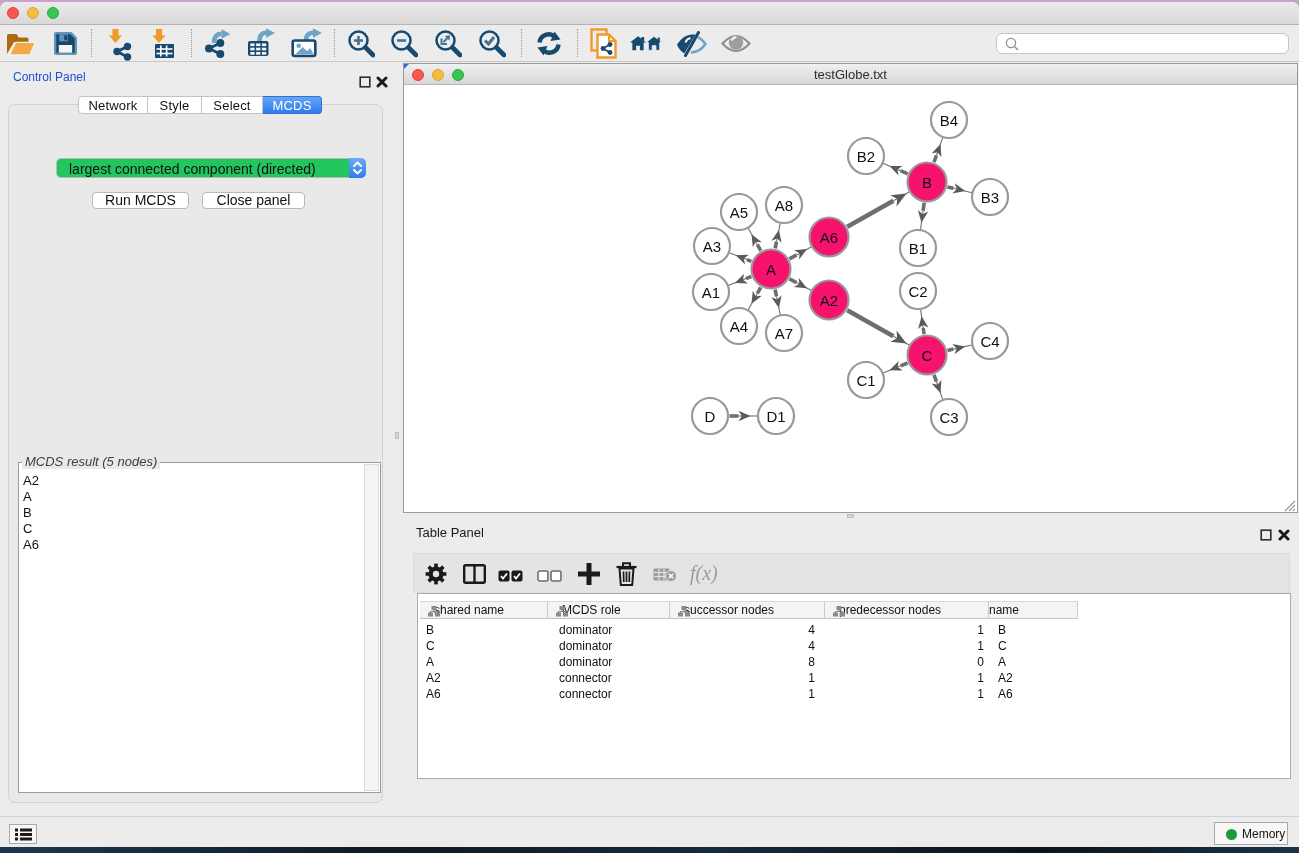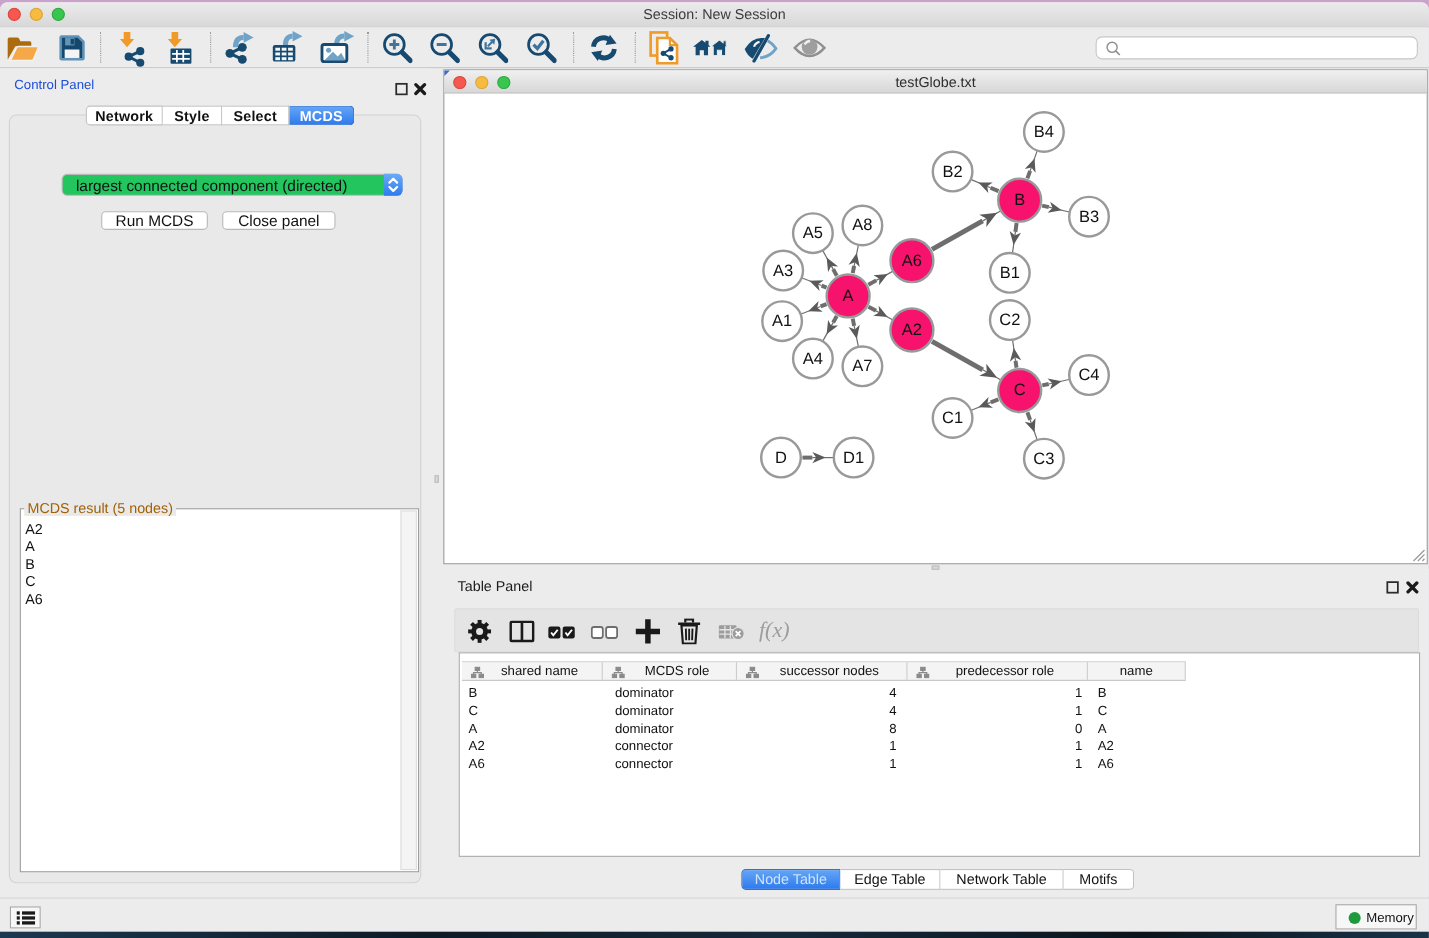"Session: New Session" div.title { html: <div>Session: New Session</div> -> none }
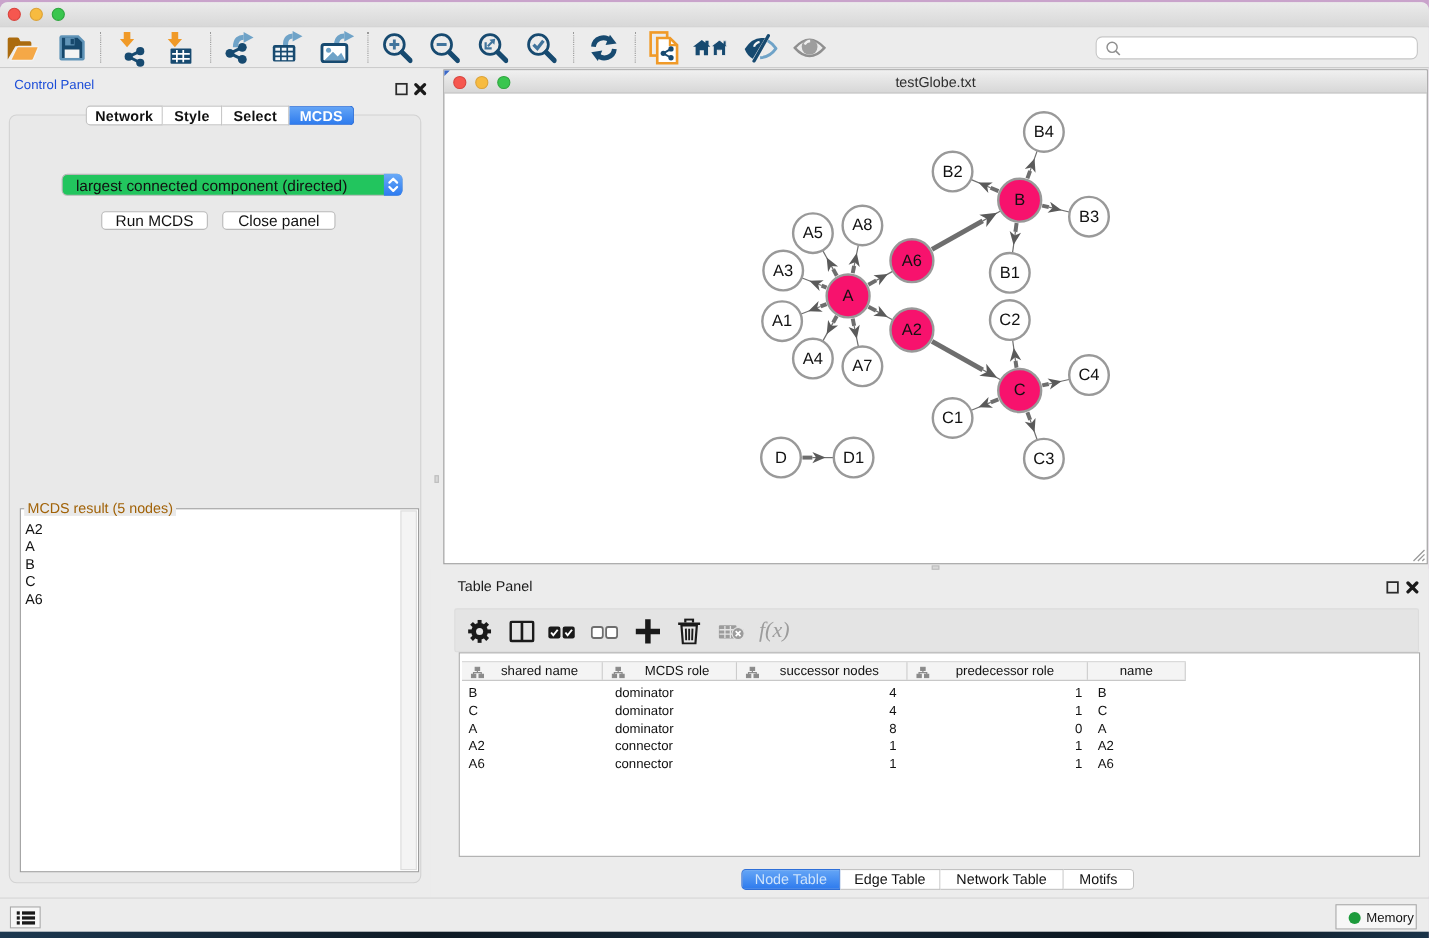"Network" .tab { font-weight: bold -> normal }
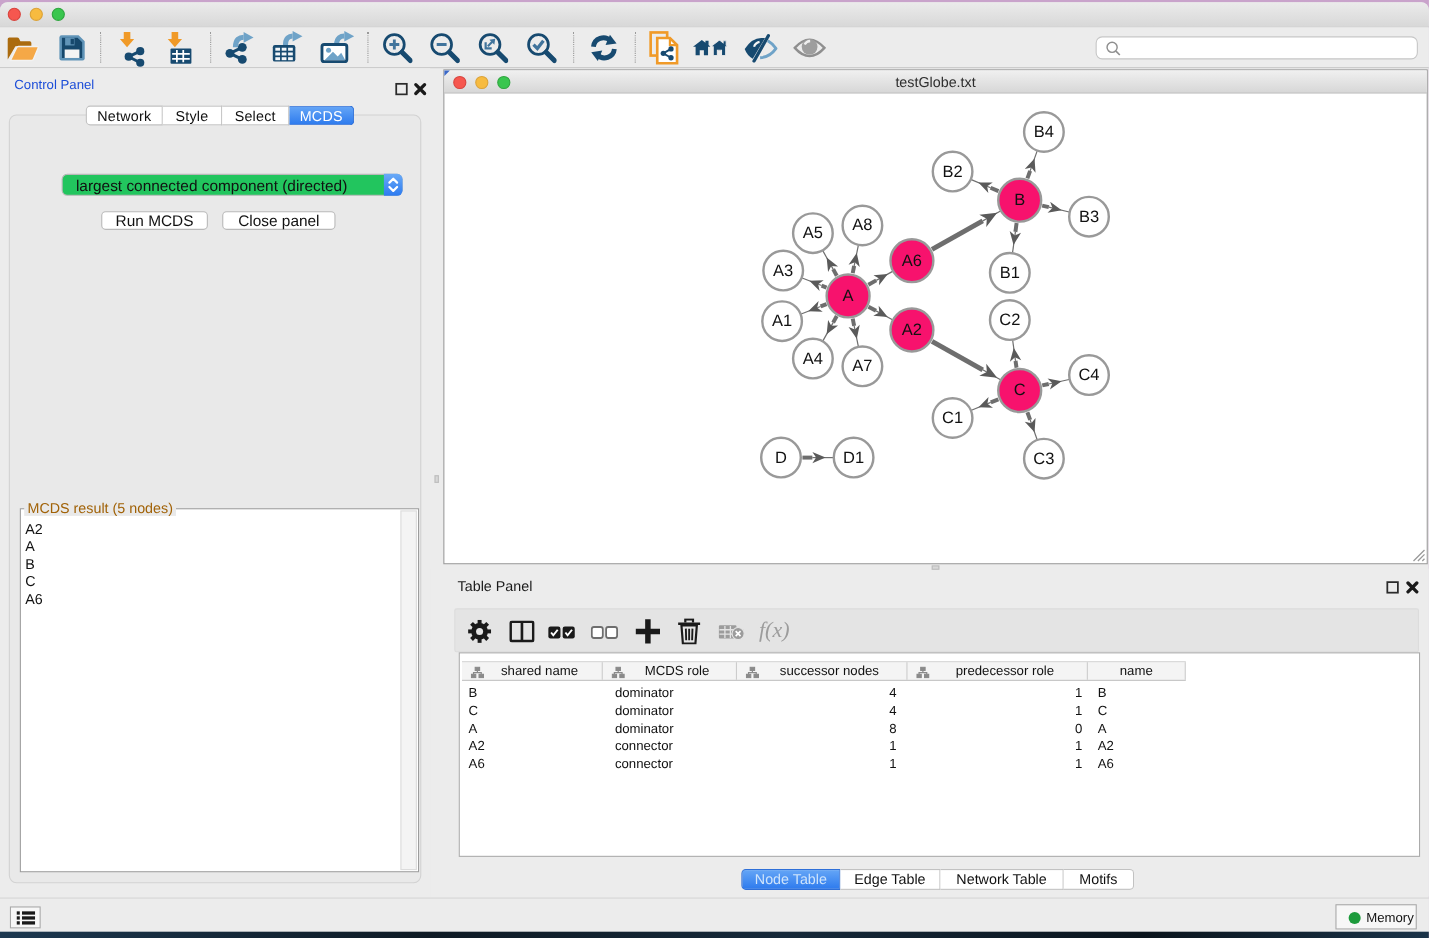"MCDS result (5 nodes)" #fieldset .legend { color: #a16207 -> #404040; font-style: none -> italic }
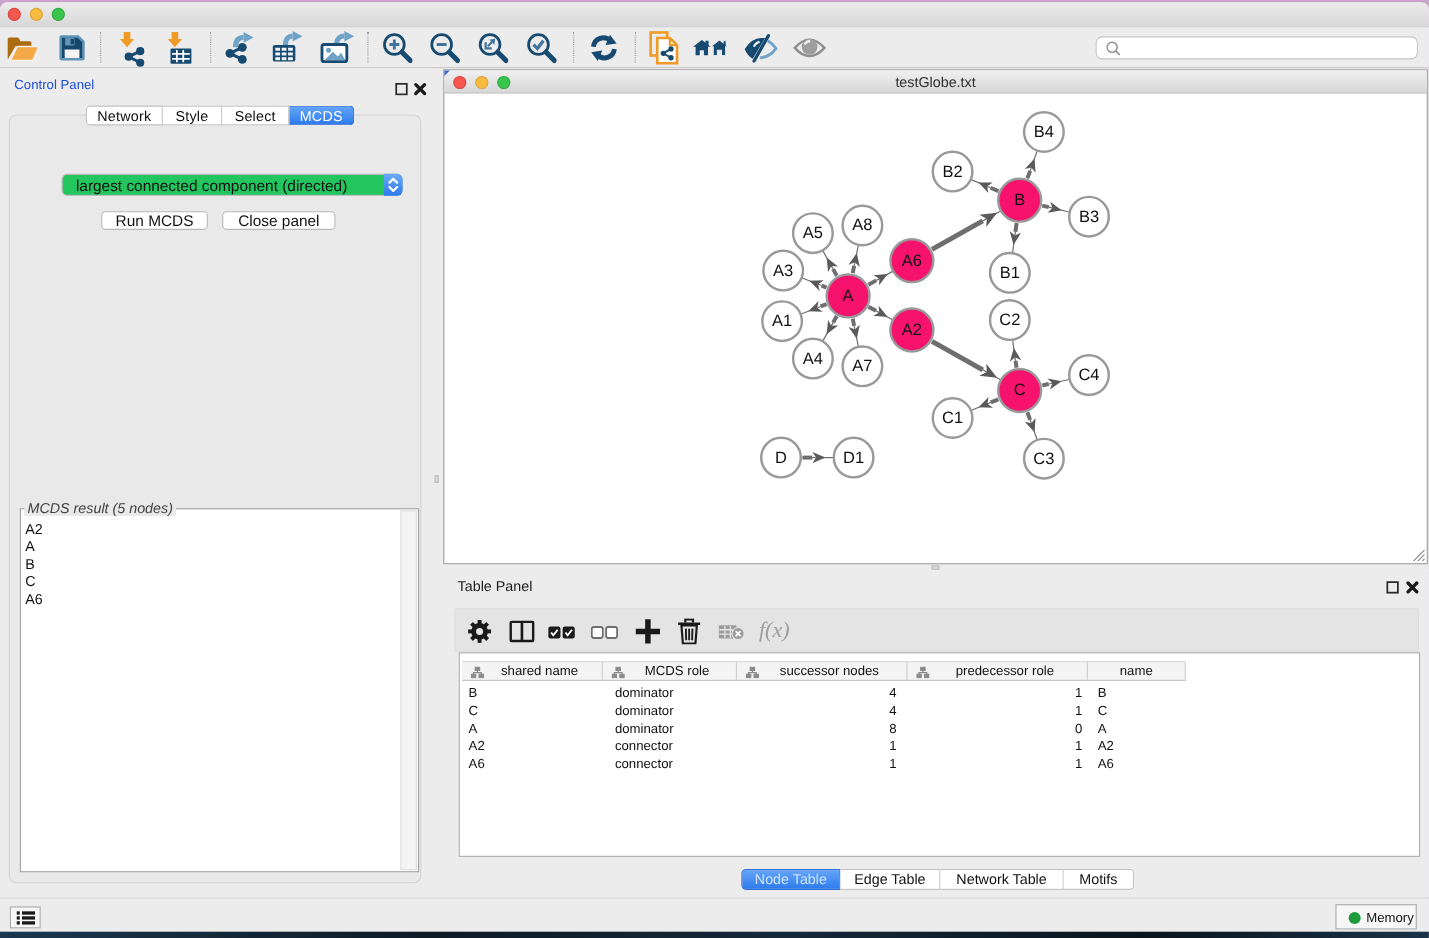"shared name" #thead .th { text-align: center -> none }
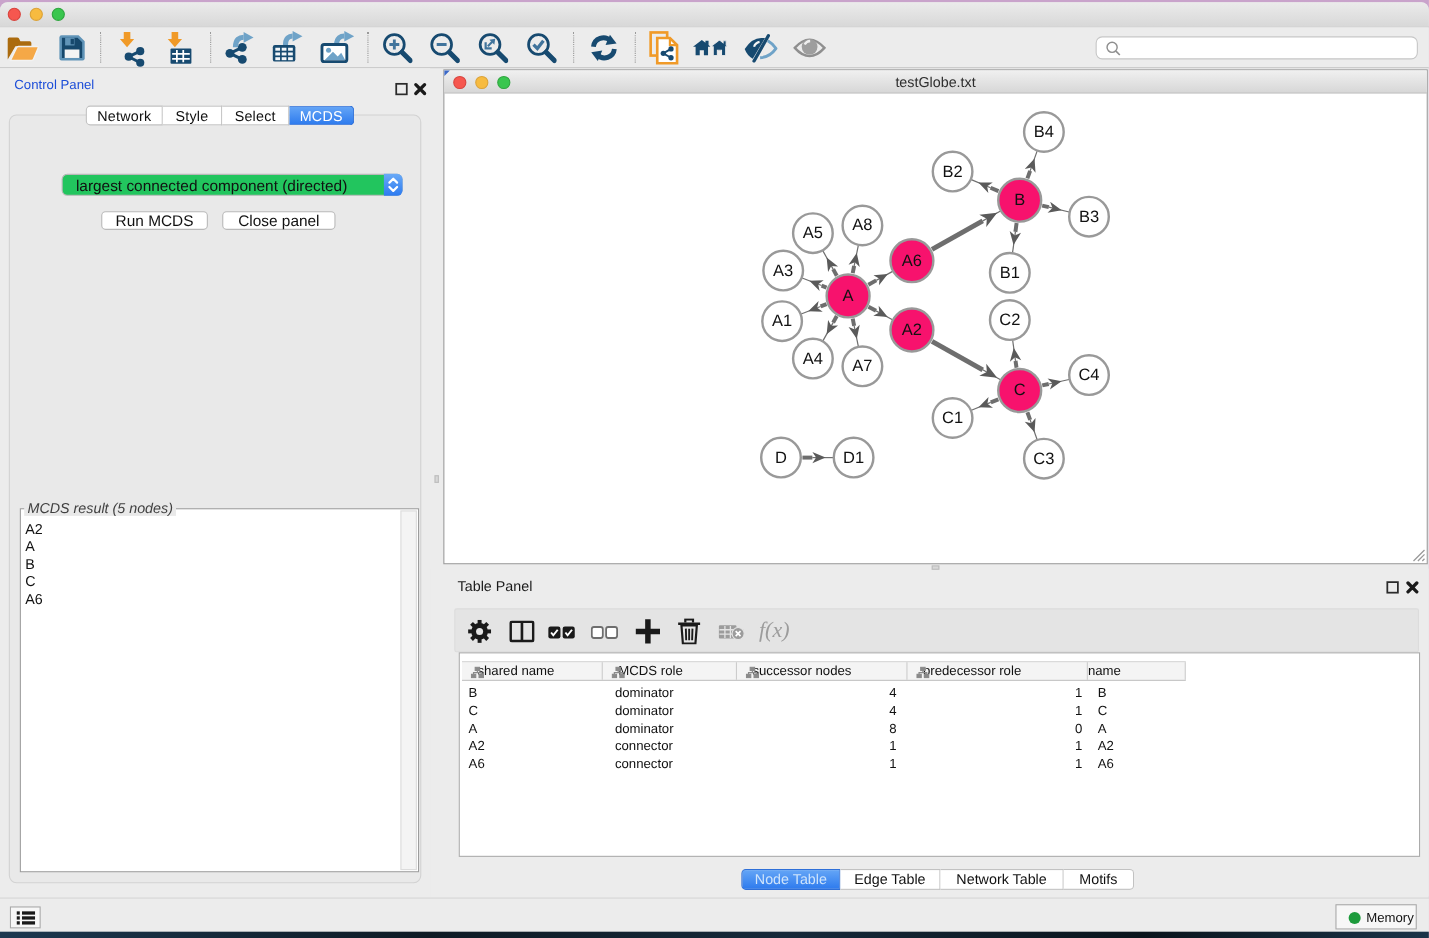"predecessor role" span { text: role -> nodes }
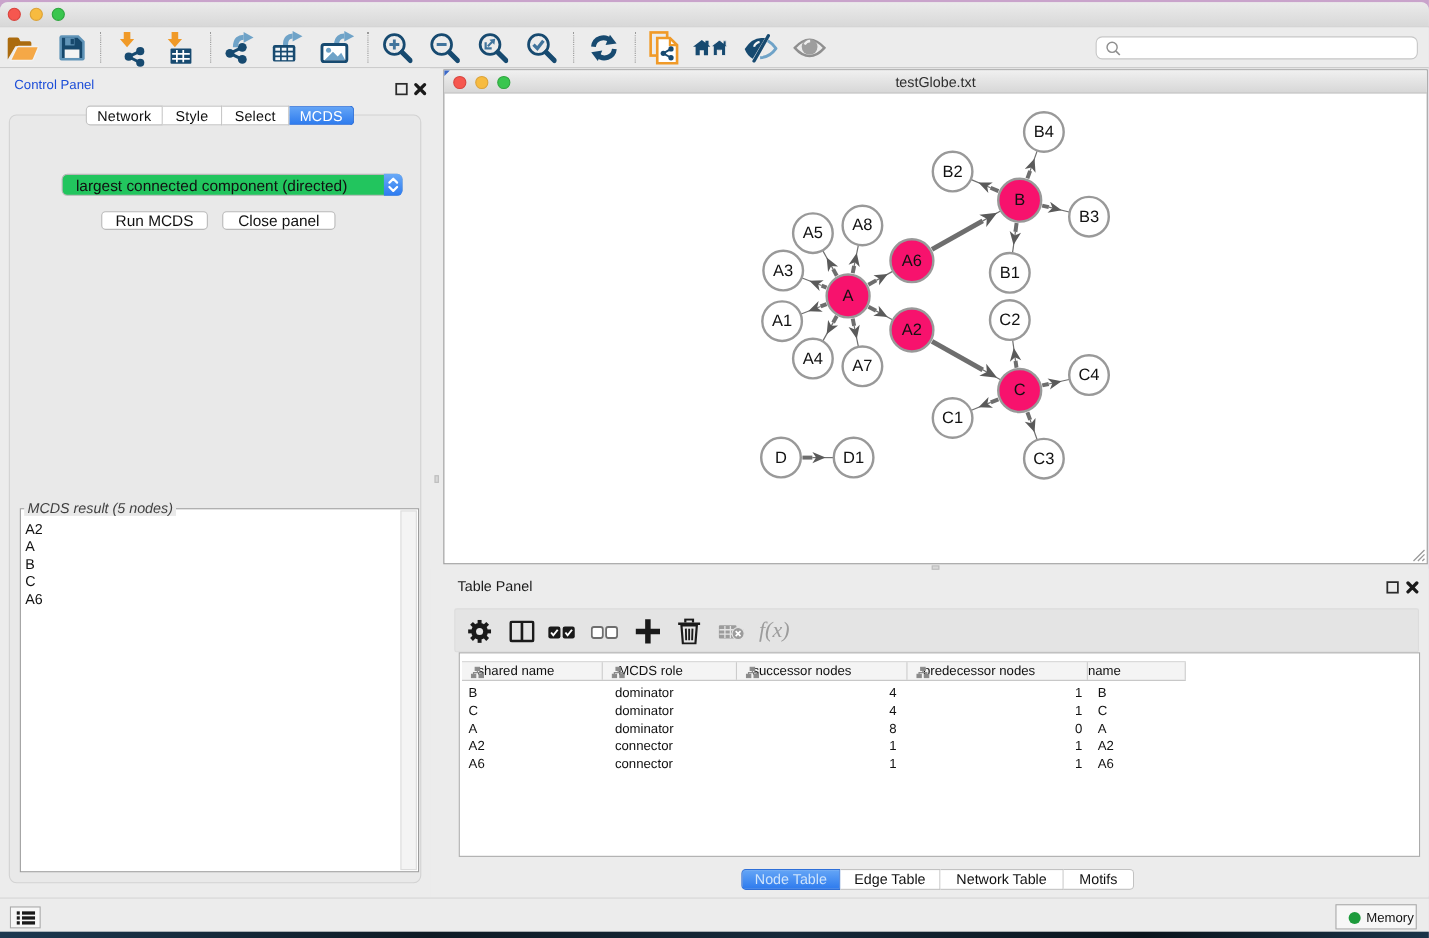"Node Table" div { html: <div> <div>Node Table</div> <div>Edge Table</div> <div>Network Table</div> <div>Motifs</div> </div> -> none }
